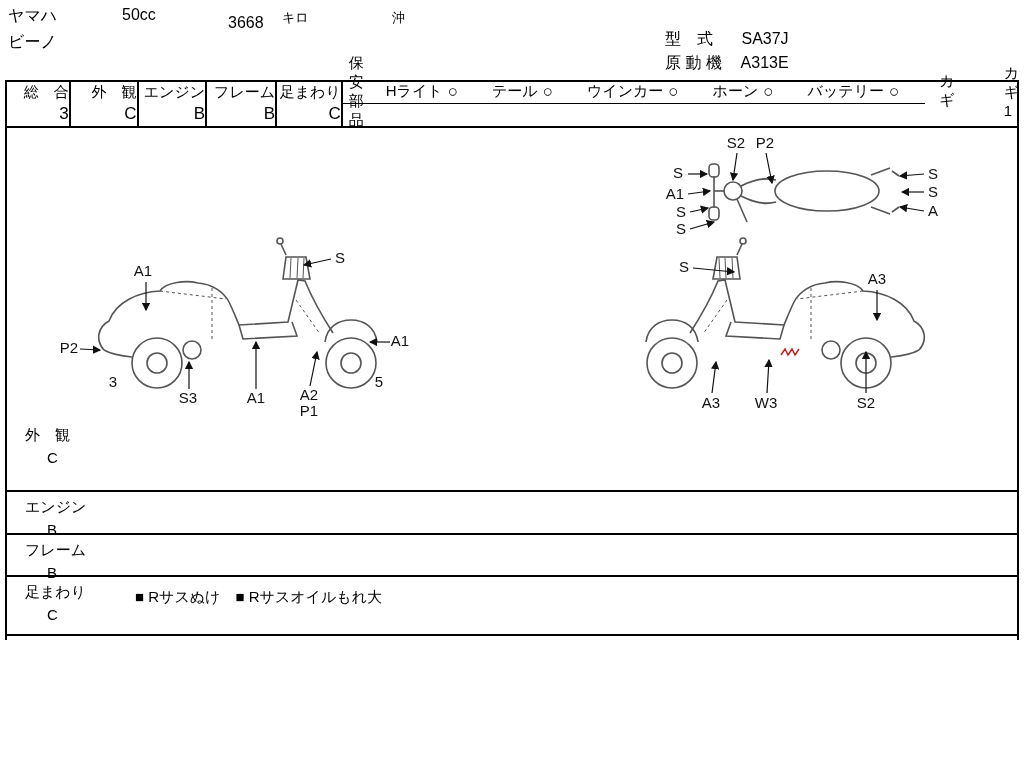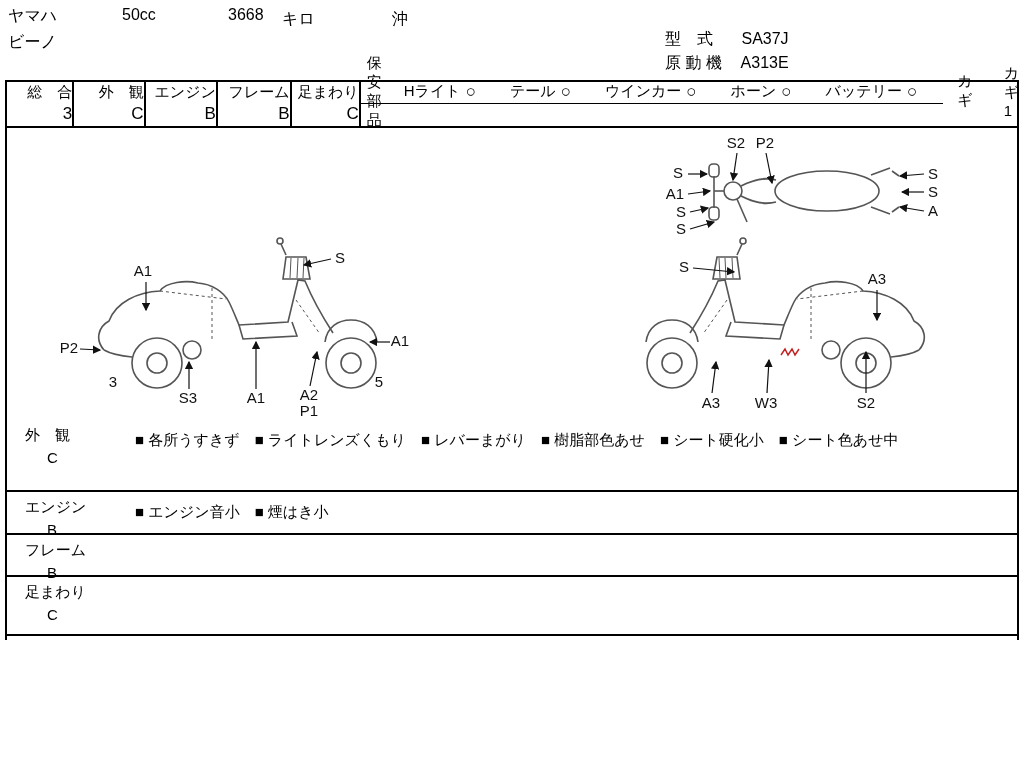"3668" span.hpos { top: 6px -> 14px }
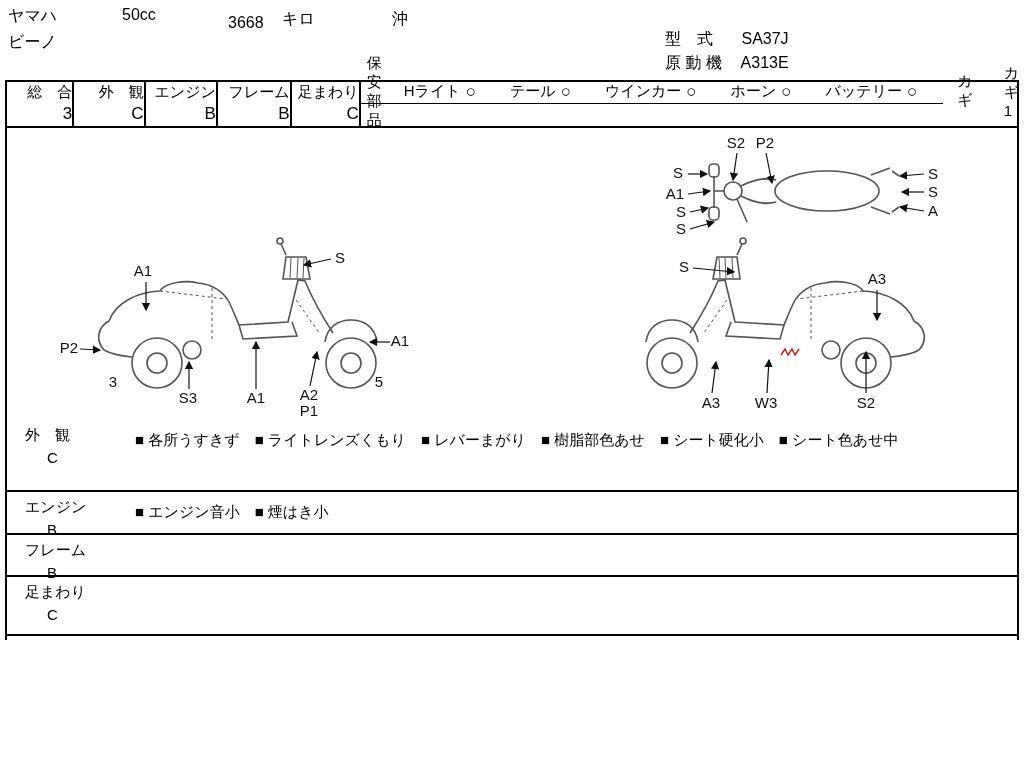"キロ" .small { font-size: 16px -> 13px }
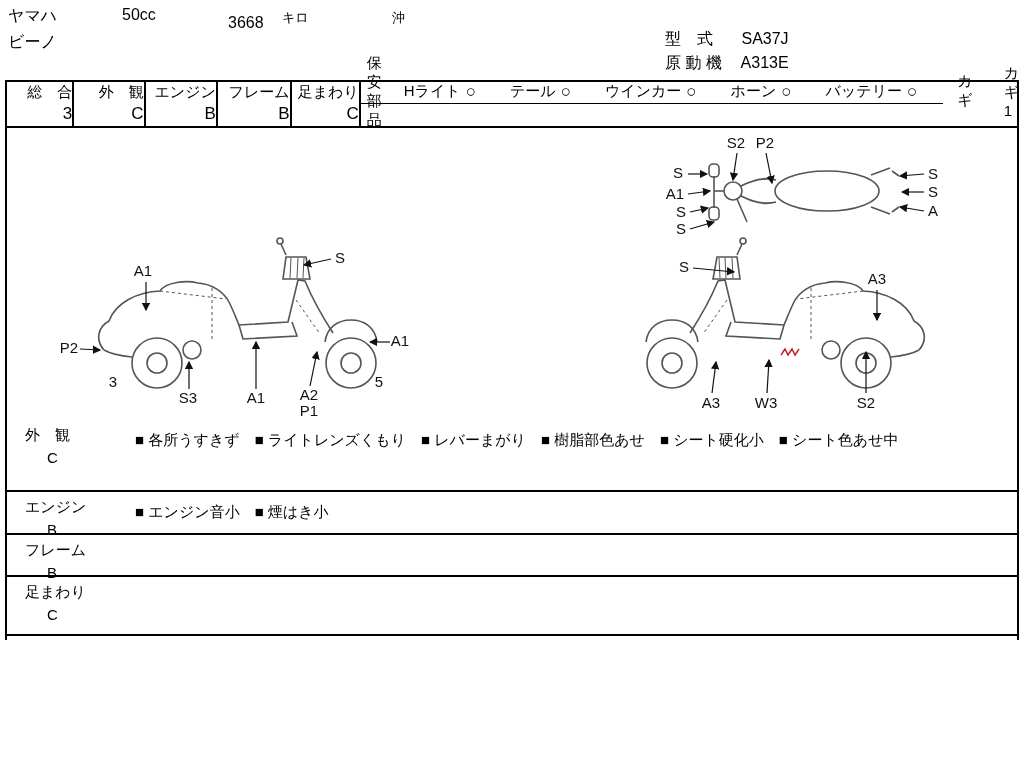"カ ギ" .key-label { margin-right: 16px -> 34px }
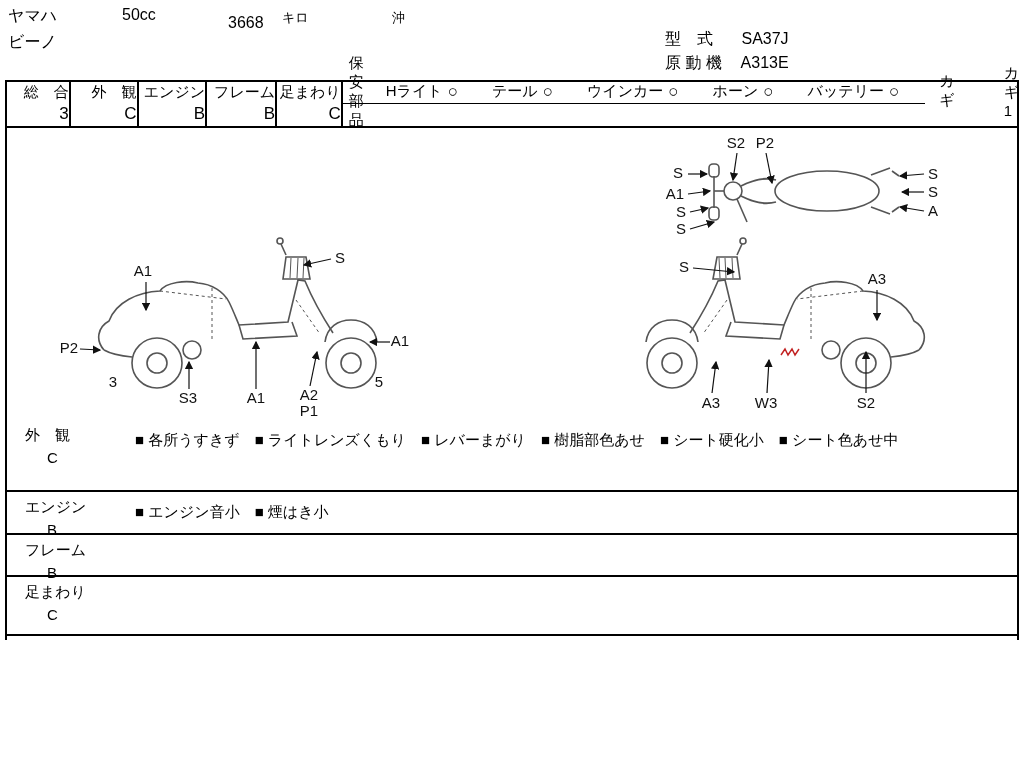"■ 各所うすきず ■ ライトレンズくもり ■" div.c-text { html: <div>■ 各所うすきず ■ ライトレンズくもり ■ レバーまがり ■ 樹脂部色あせ ■ シート硬化小 ■ シート色あせ中</div> -> none }
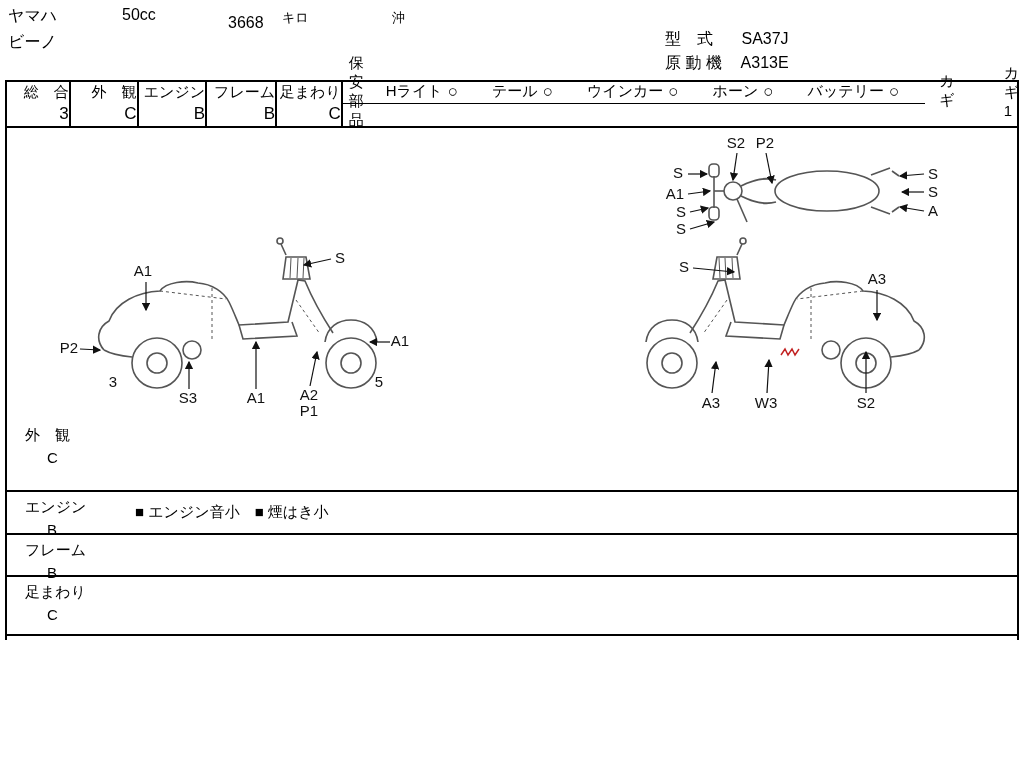"■ エンジン音小 ■ 煙はき小" div.c-text { html: <div>■ エンジン音小 ■ 煙はき小</div> -> none }
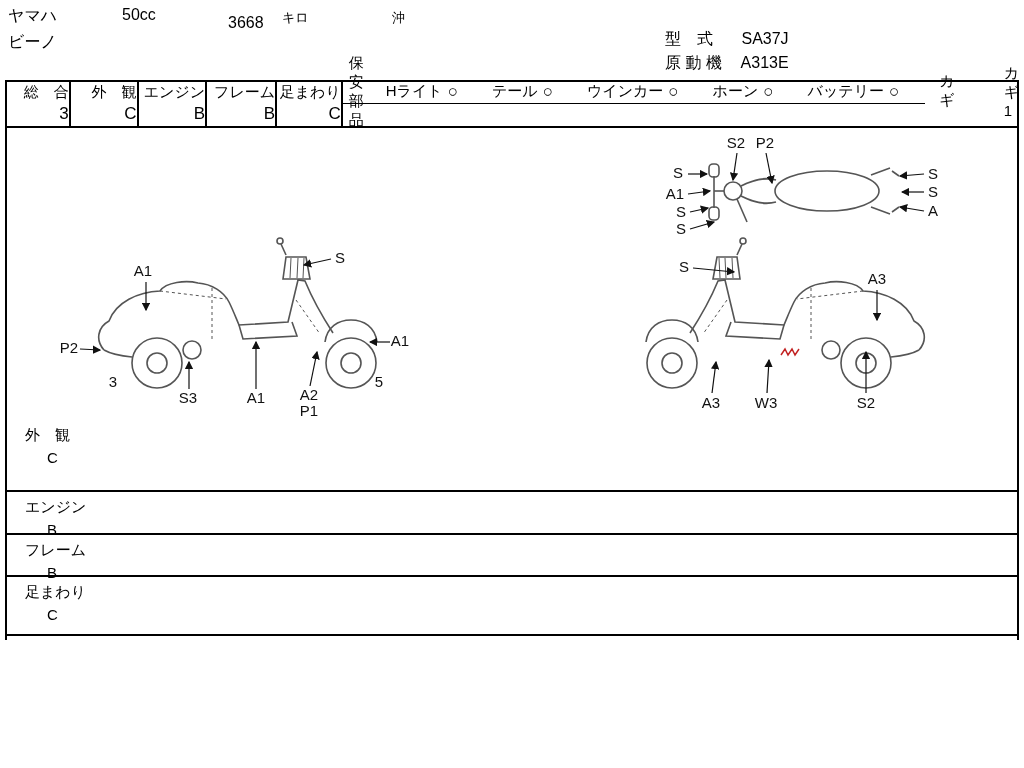"■ Rサスぬけ ■ Rサスオイルもれ大" div.c-text { html: none -> <div>■ Rサスぬけ ■ Rサスオイルもれ大</div> }
